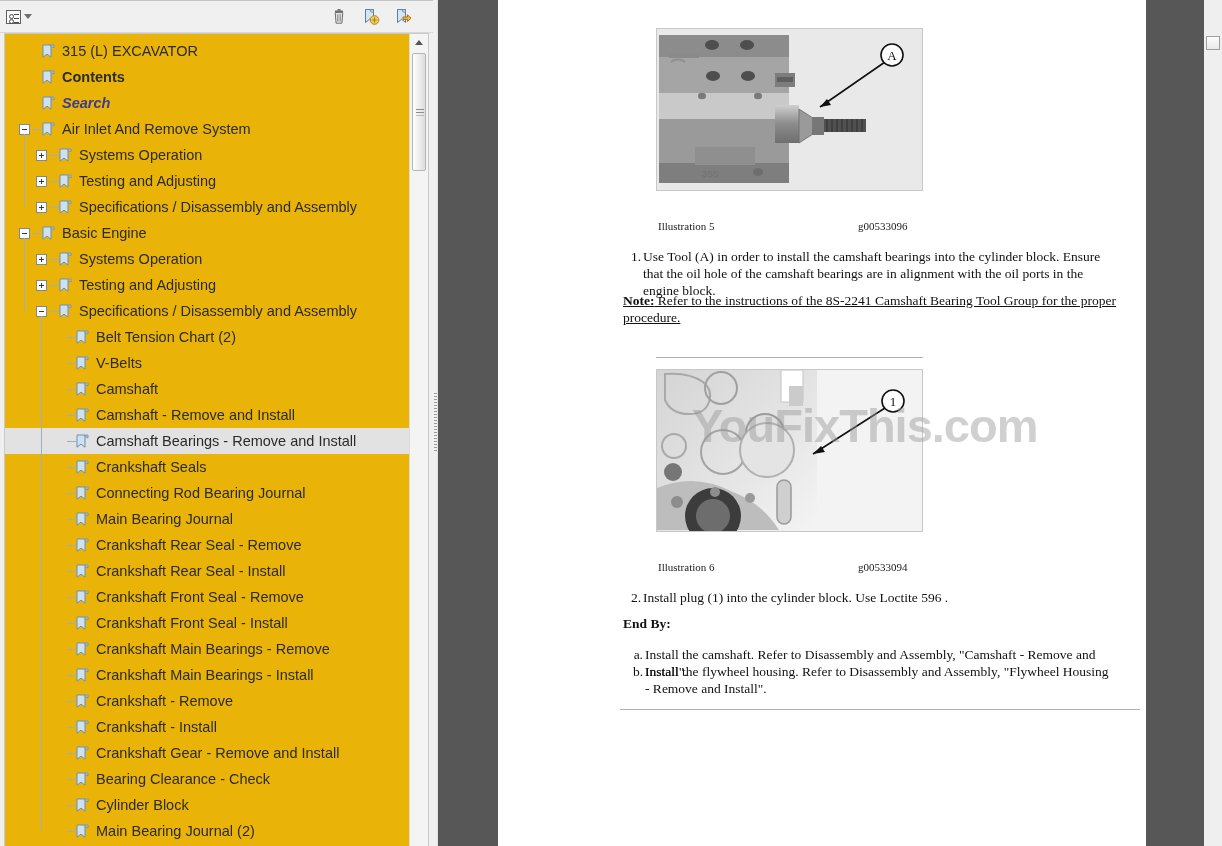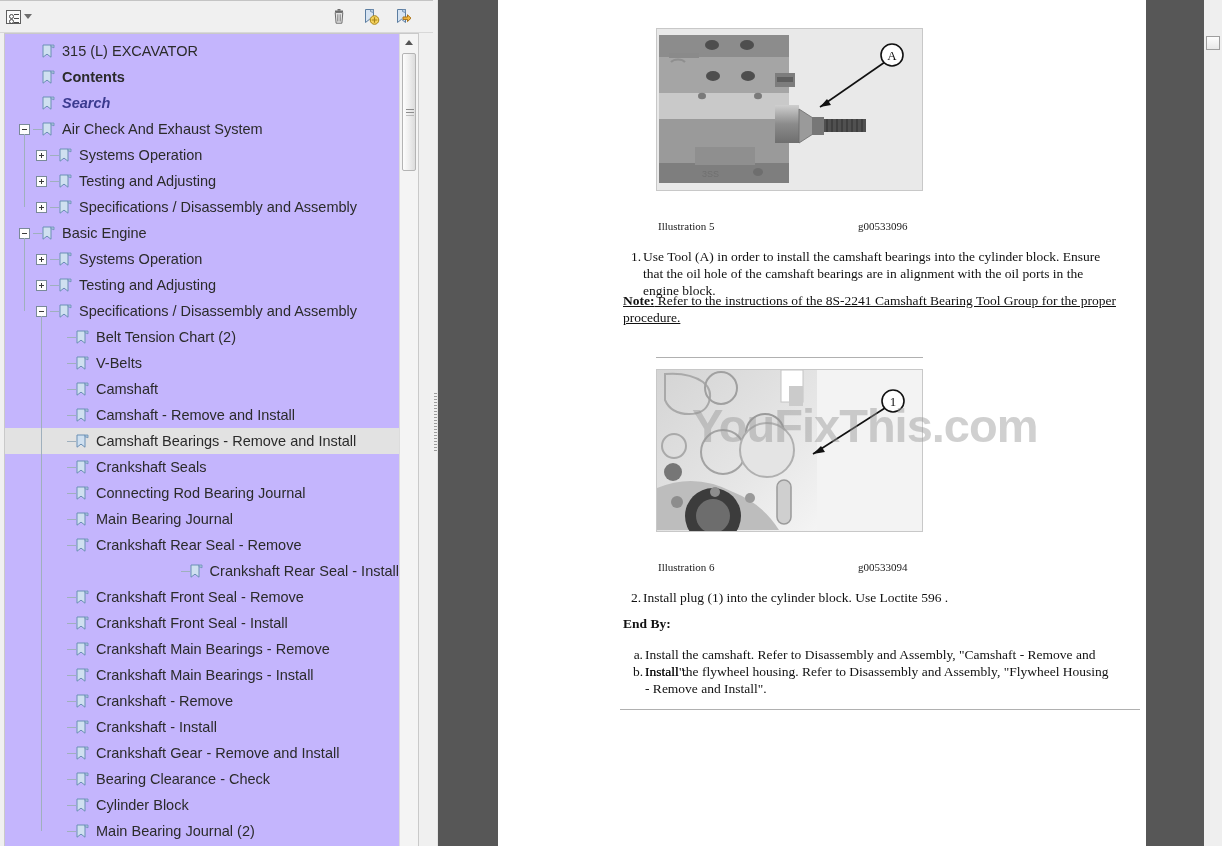"315 (L) EXCAVATOR" #tree-wrap { background: #c4b5fd -> #eab308; margin: 0 14px 0 4px -> 0 4px 0 4px }
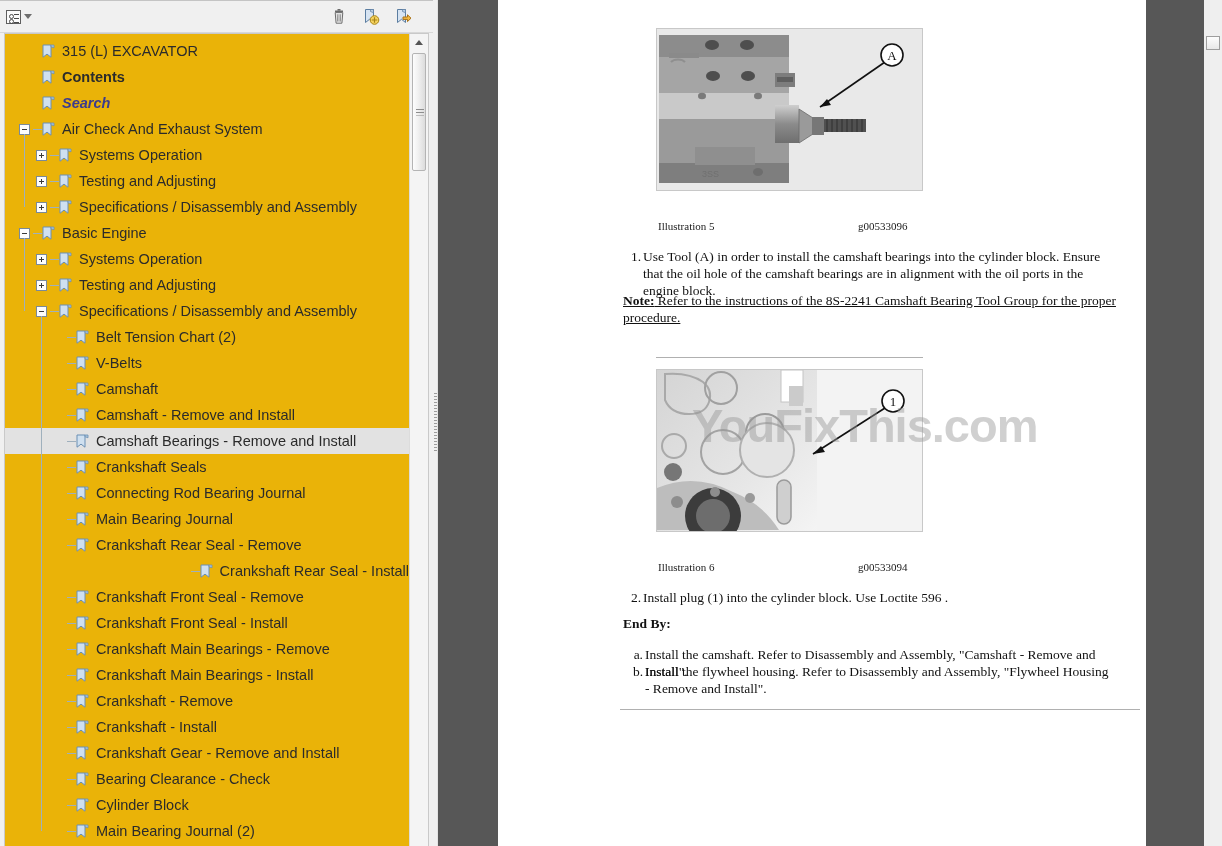"Air Check And Exhaust System" span.node-label { text: Check And Exhaust -> Inlet And Remove }
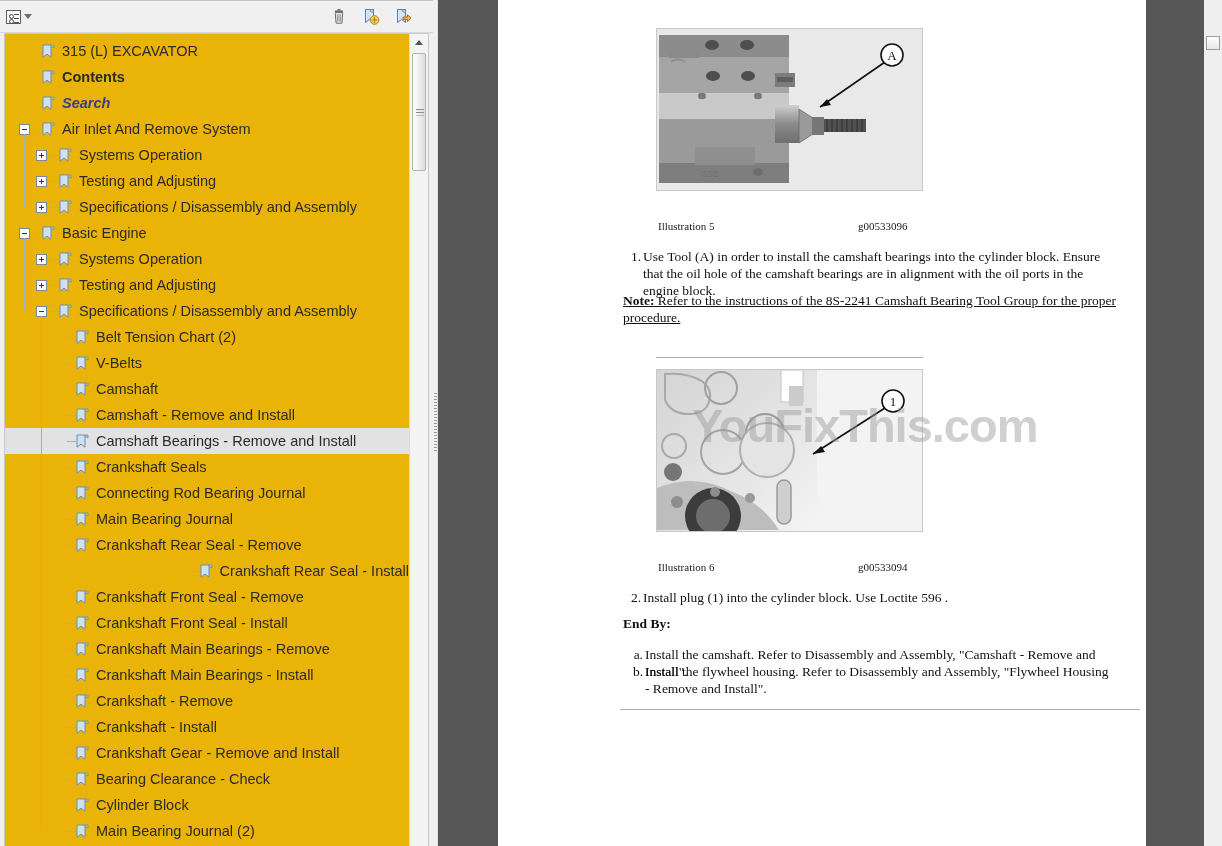"Crankshaft Rear Seal - Install" div.node { justify-content: flex-end -> none }
